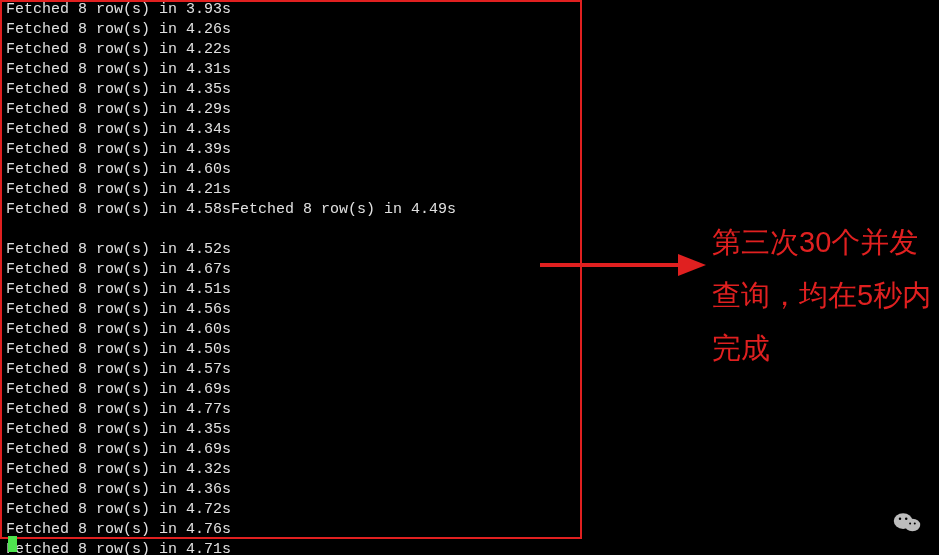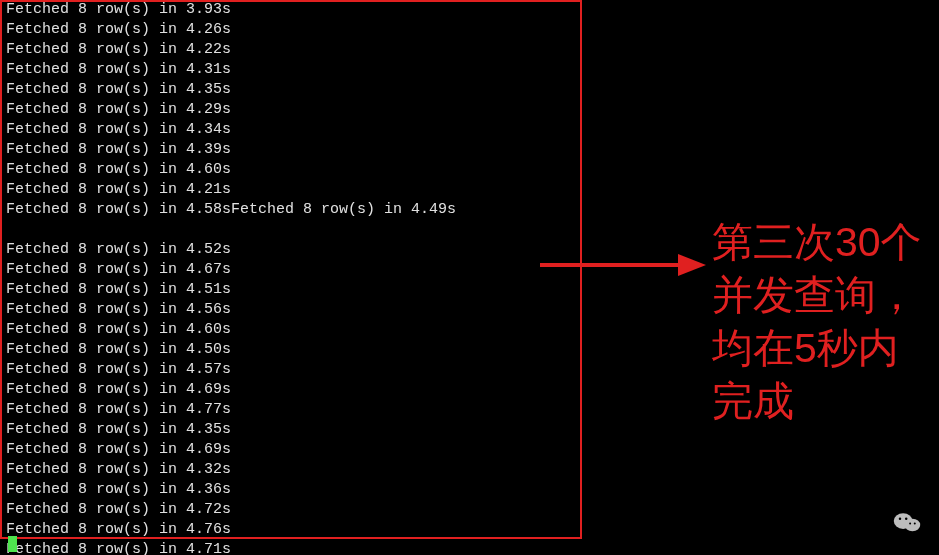"第三次30个并发查询，均在5秒内完成" .annotation { font-size: 41px -> 29px }
